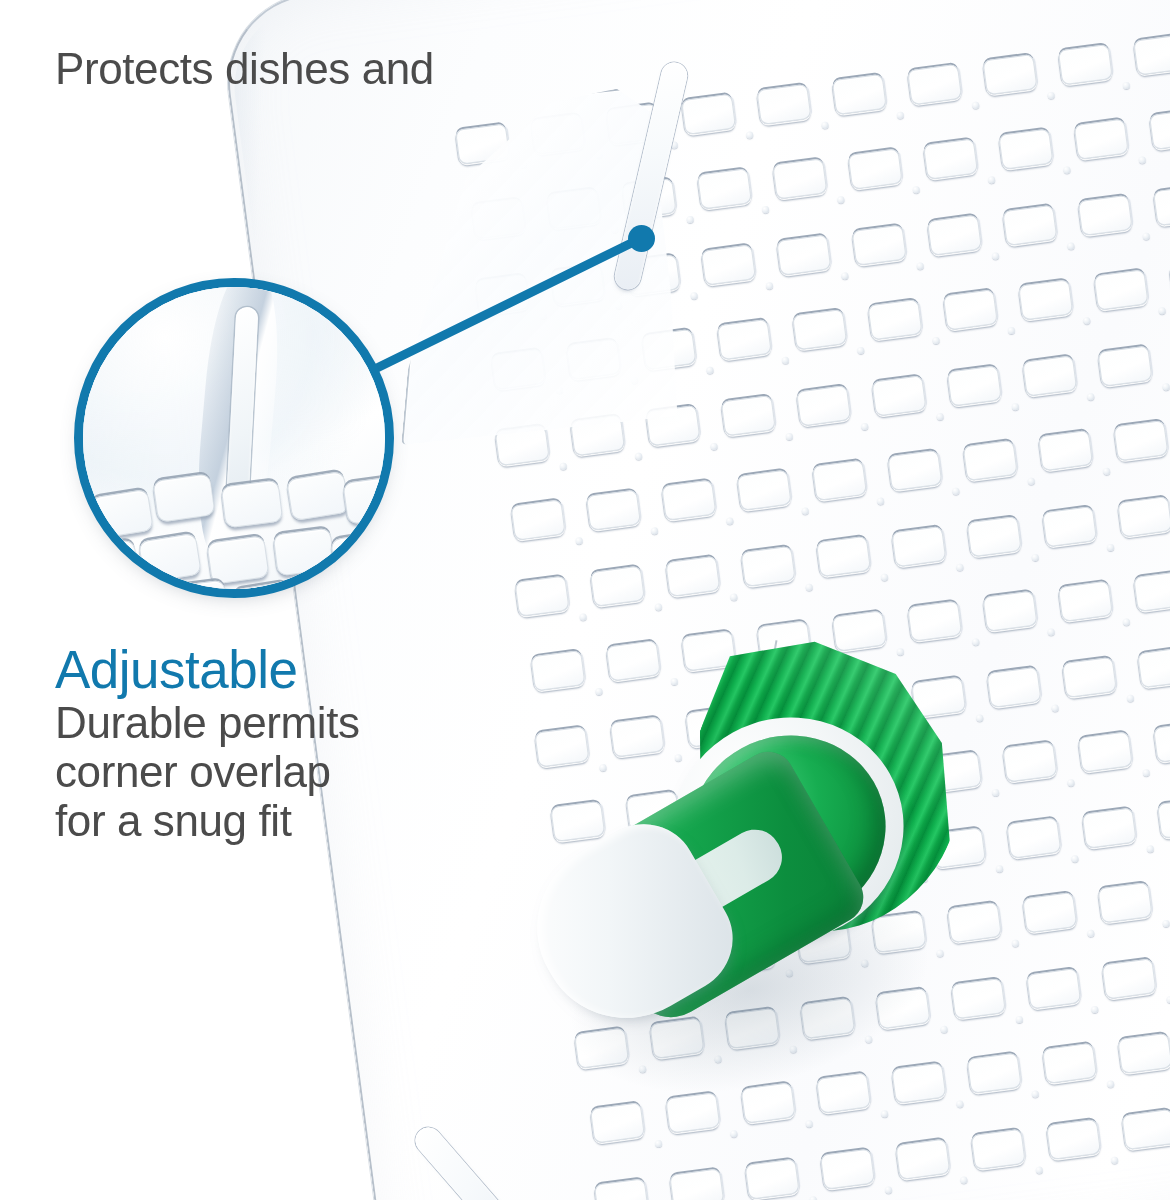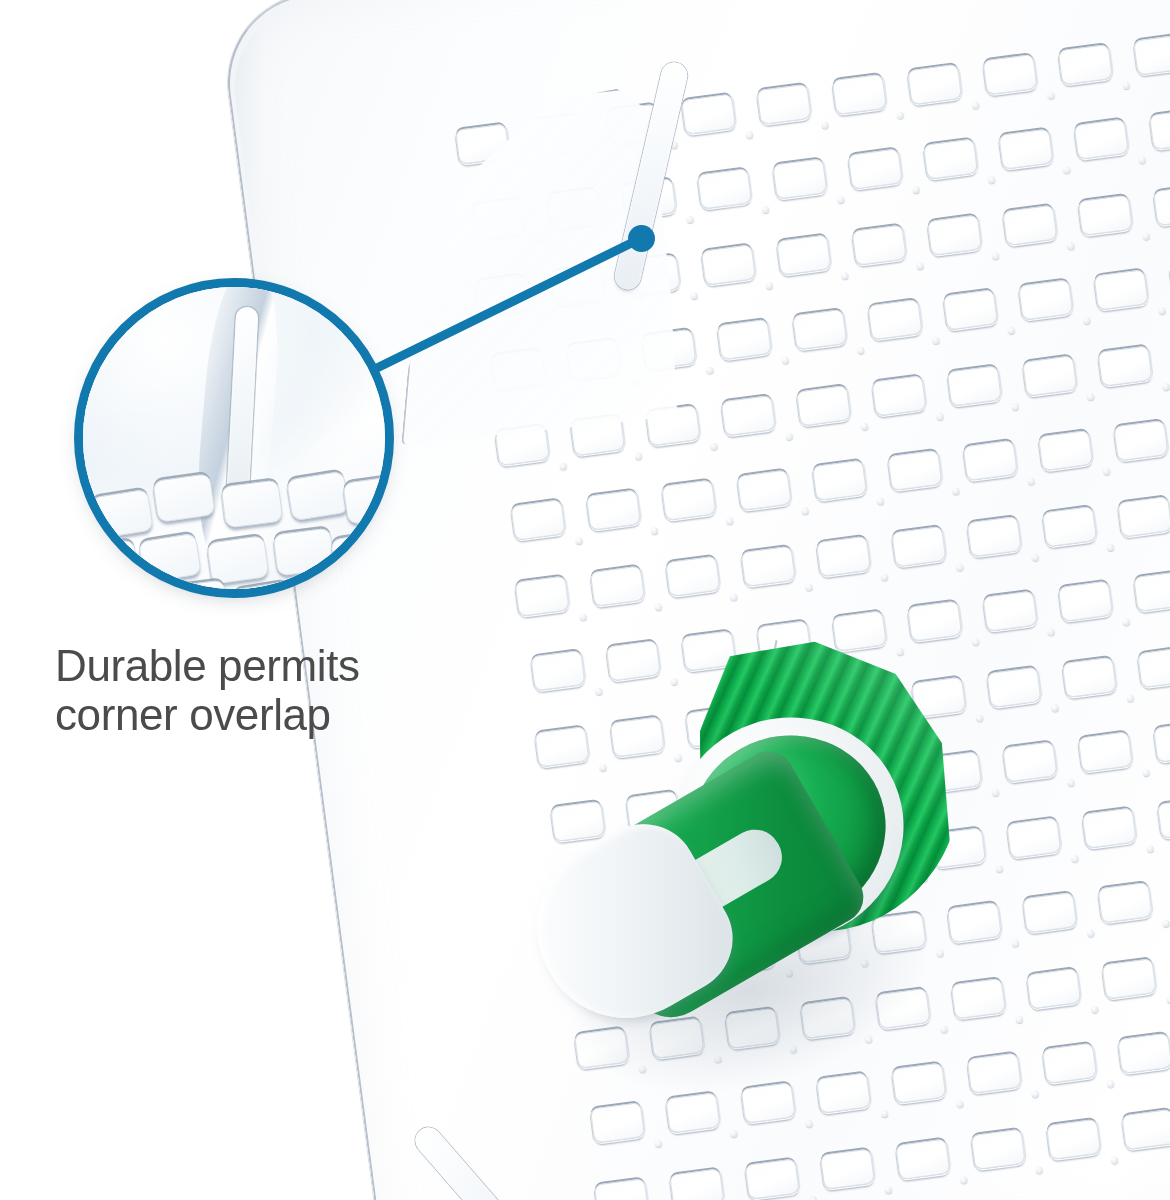"Protects dishes and" div.f-body { html: none -> <div>Protects dishes and</div> }
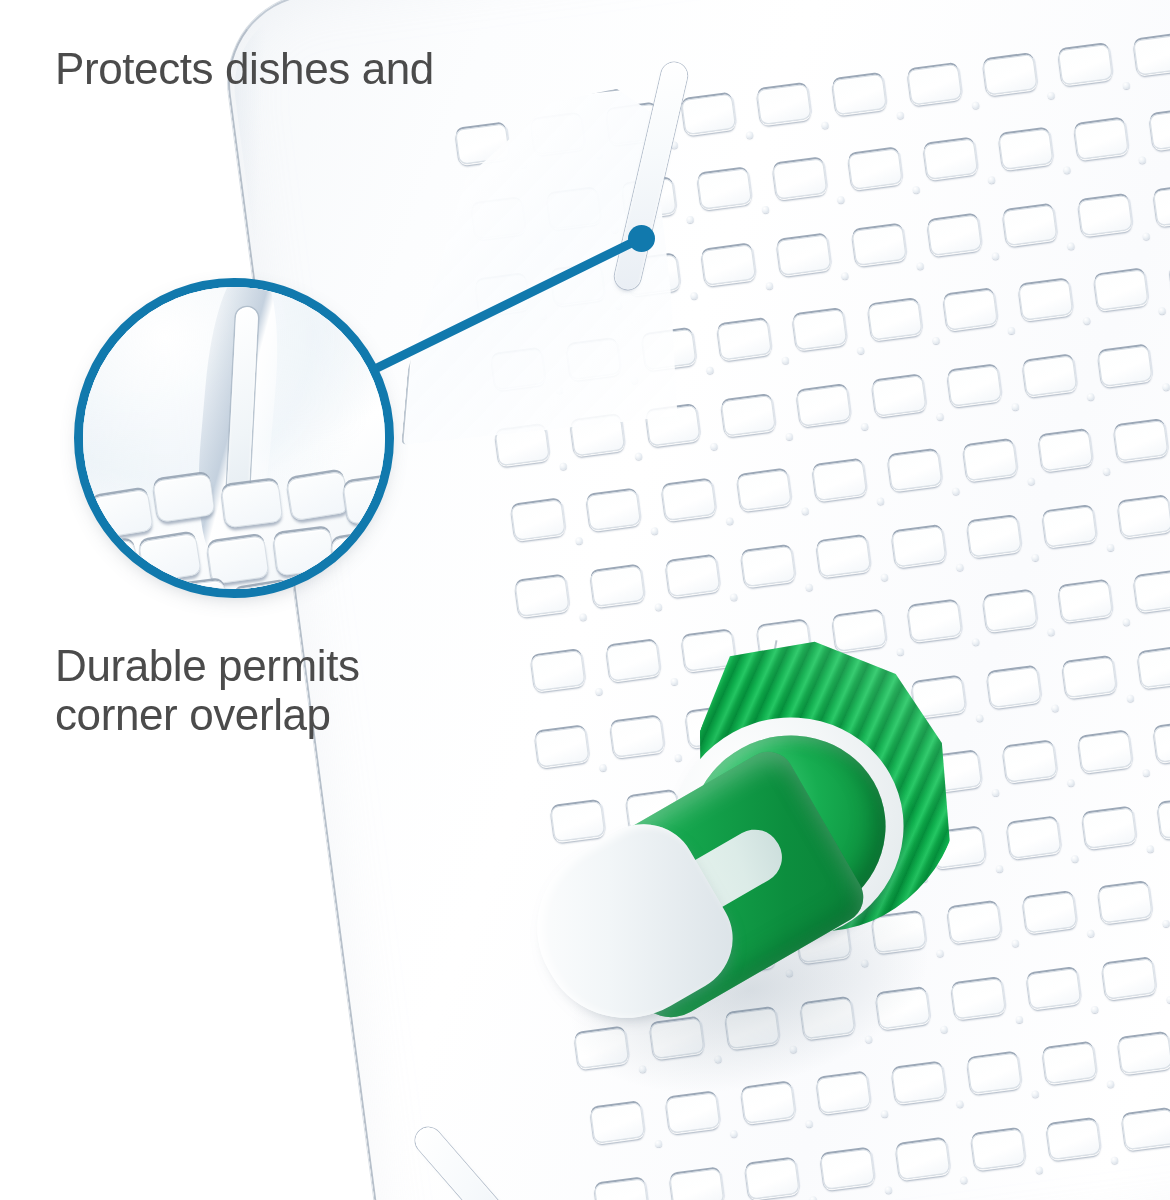"Adjustable" div.f-title { html: none -> <div>Adjustable</div> }
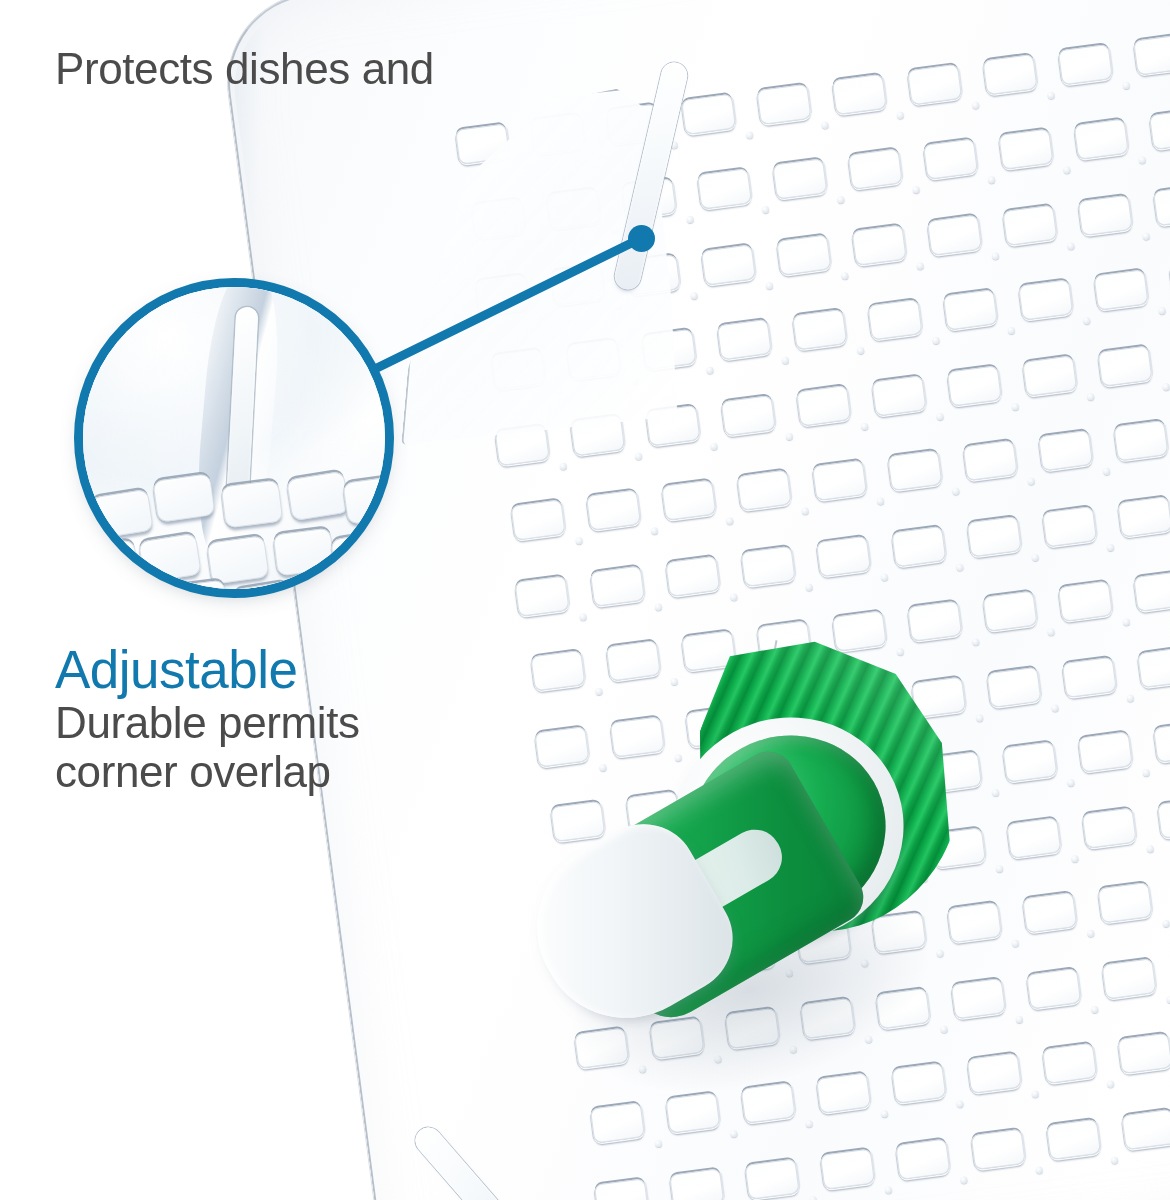"for a snug fit" div.f-body { html: none -> <div>for a snug fit</div> }
